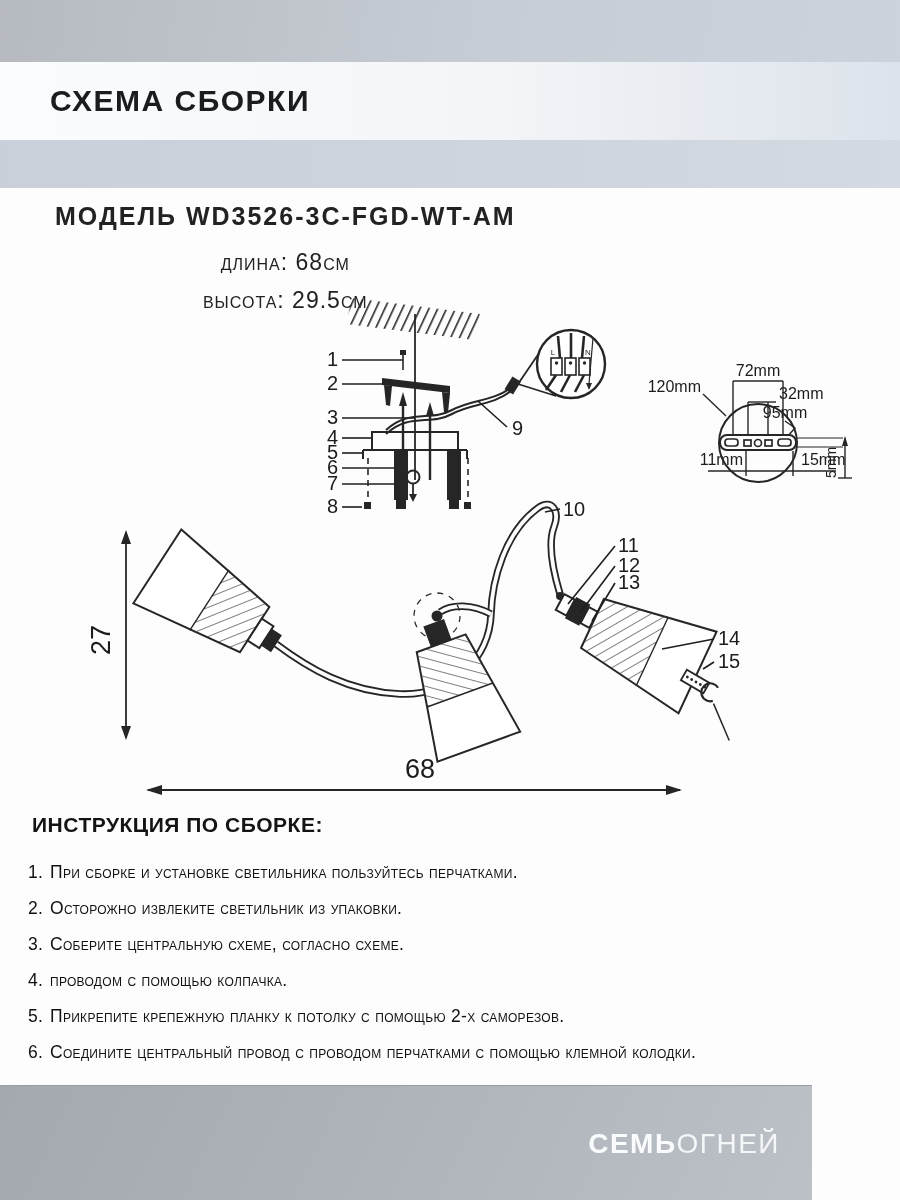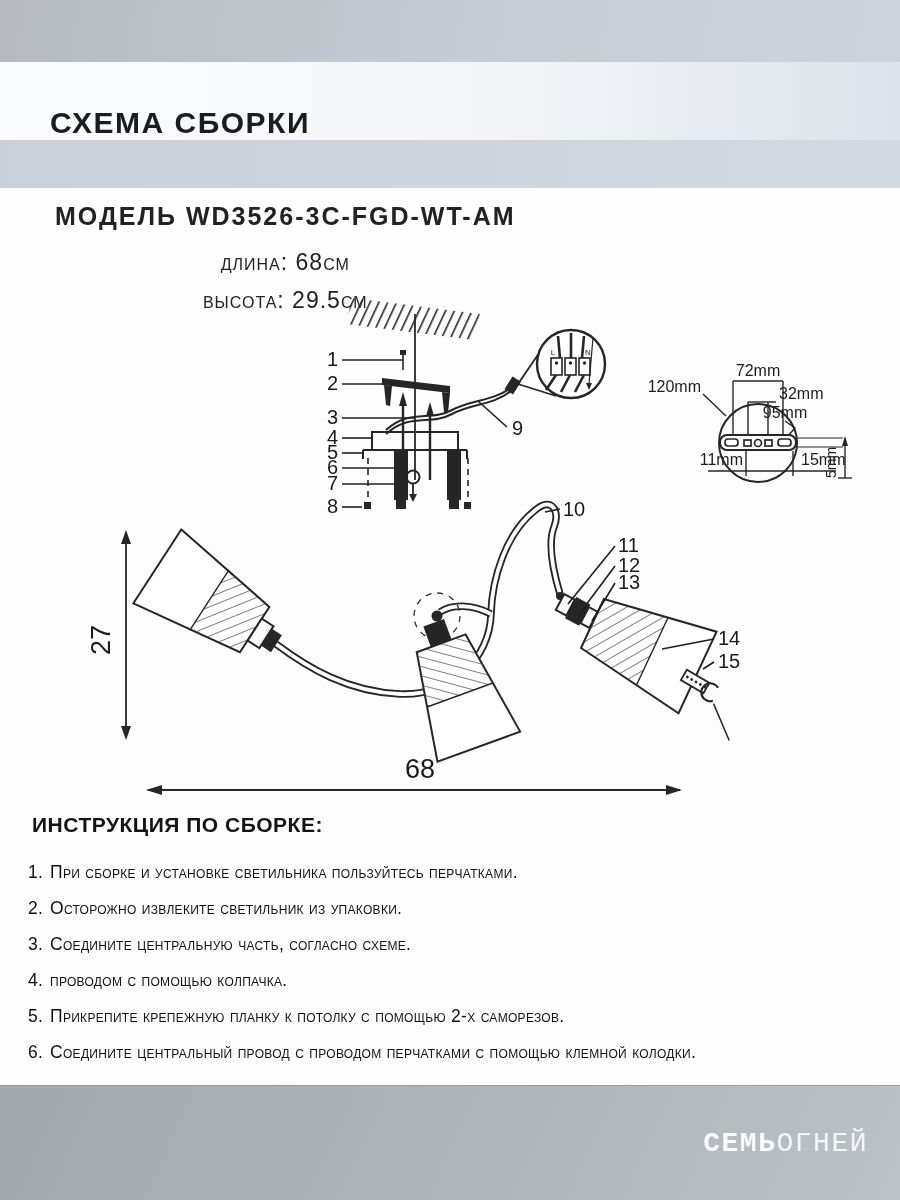"СХЕМА СБОРКИ" .band-title { align-items: flex-end -> center }
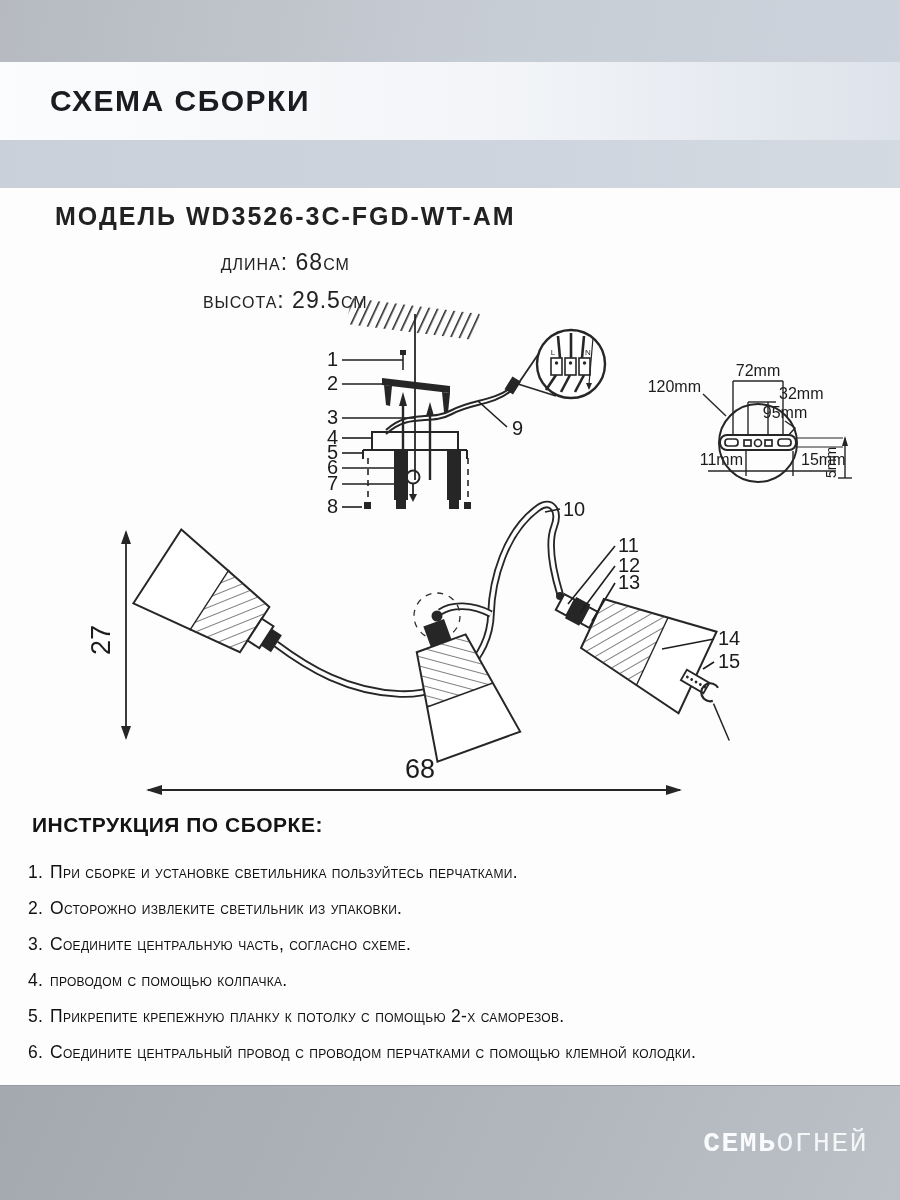"Соедините центральную часть, согласно" span.instr-text { text: Соедините центральную часть -> Соберите центральную схеме }
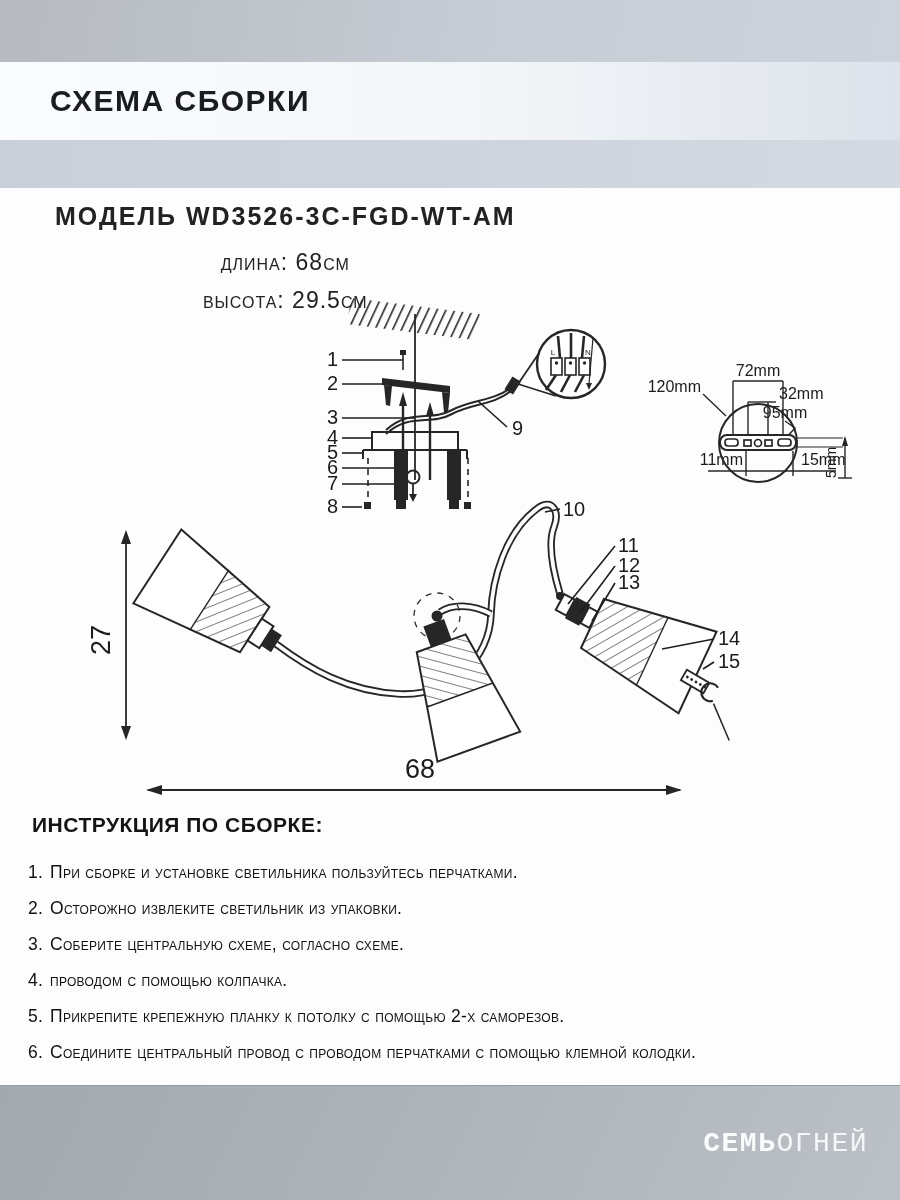"СЕМЬОГНЕЙ" .footer { font-family: Liberation Mono, monospace -> none; width: 900px -> 812px }
